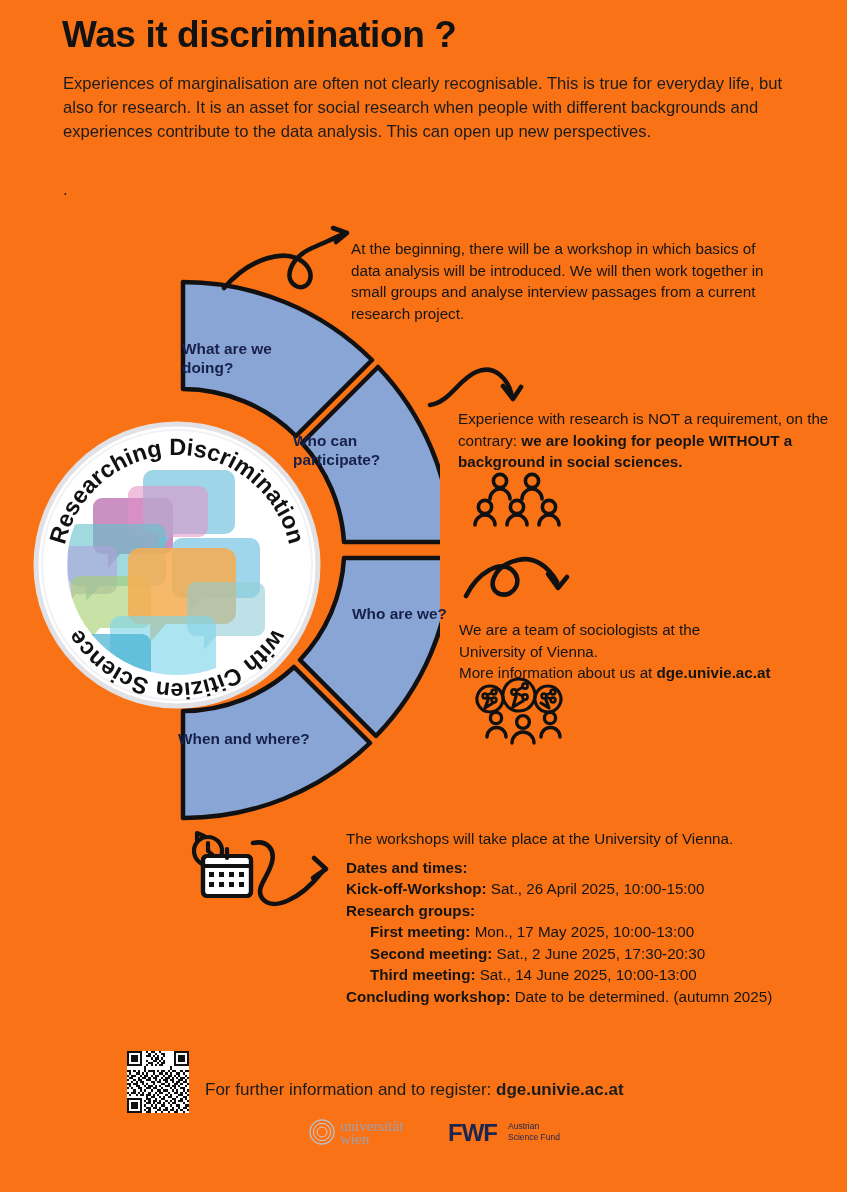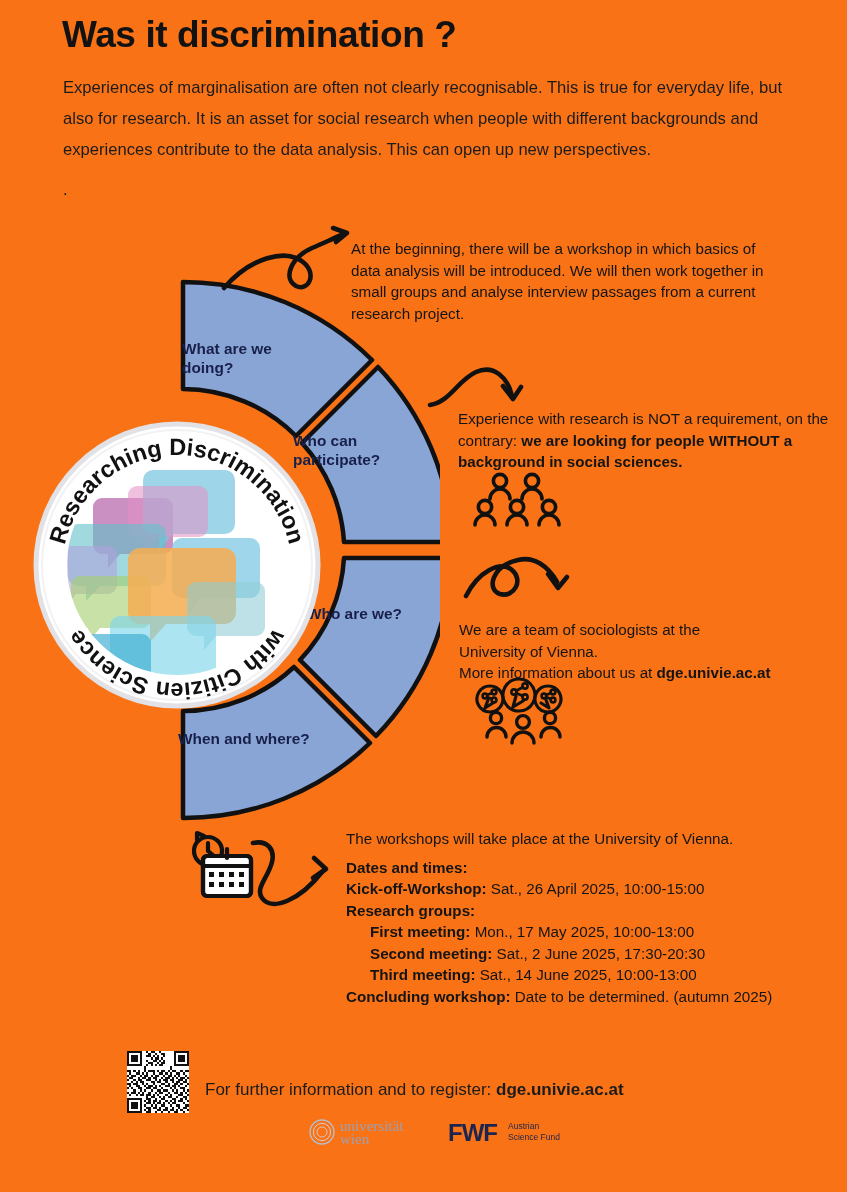"Experiences of marginalisation are often" #intro { line-height: 31px -> 24px }
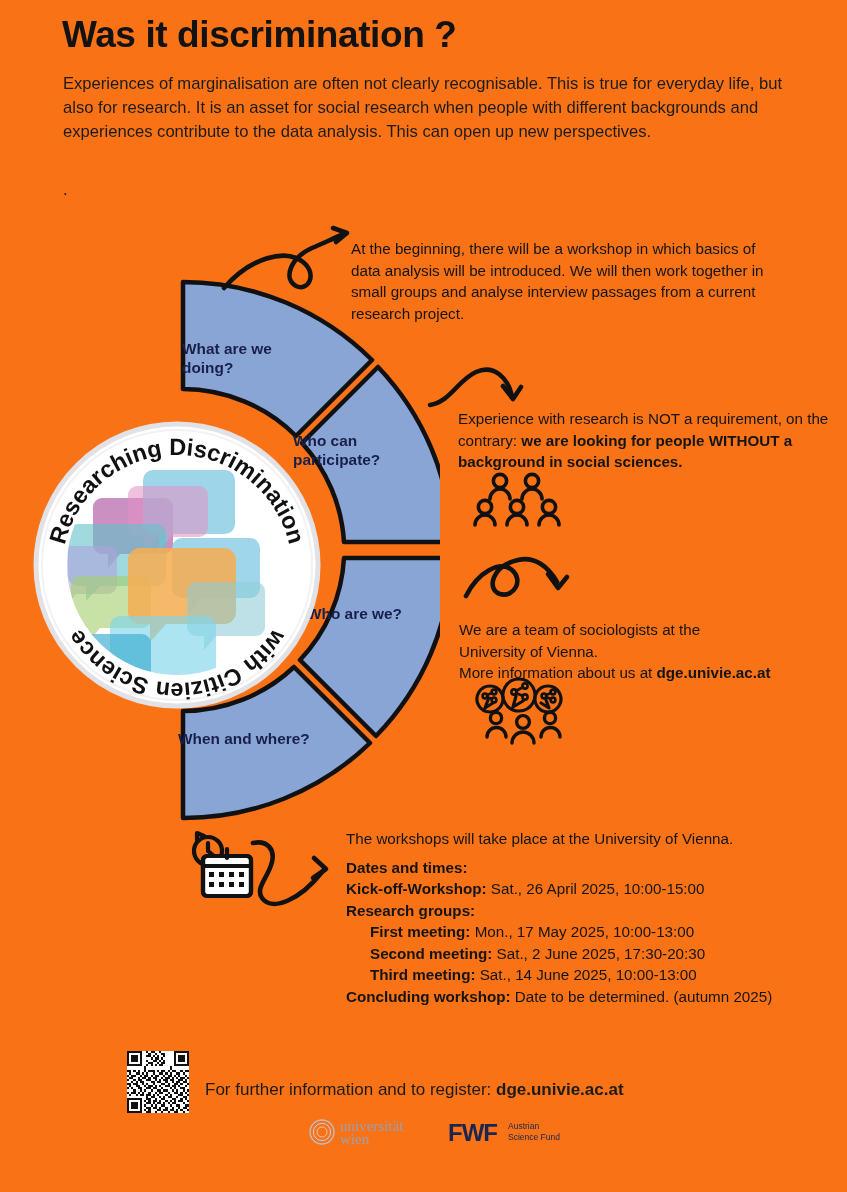"Who are we?" #wl-who-are { text-align: none -> right }
